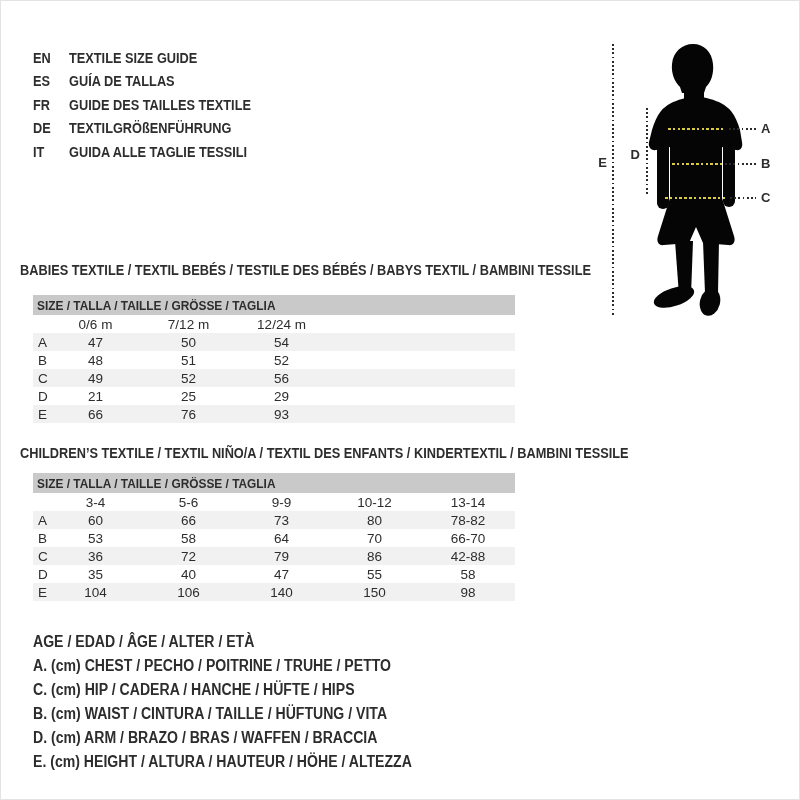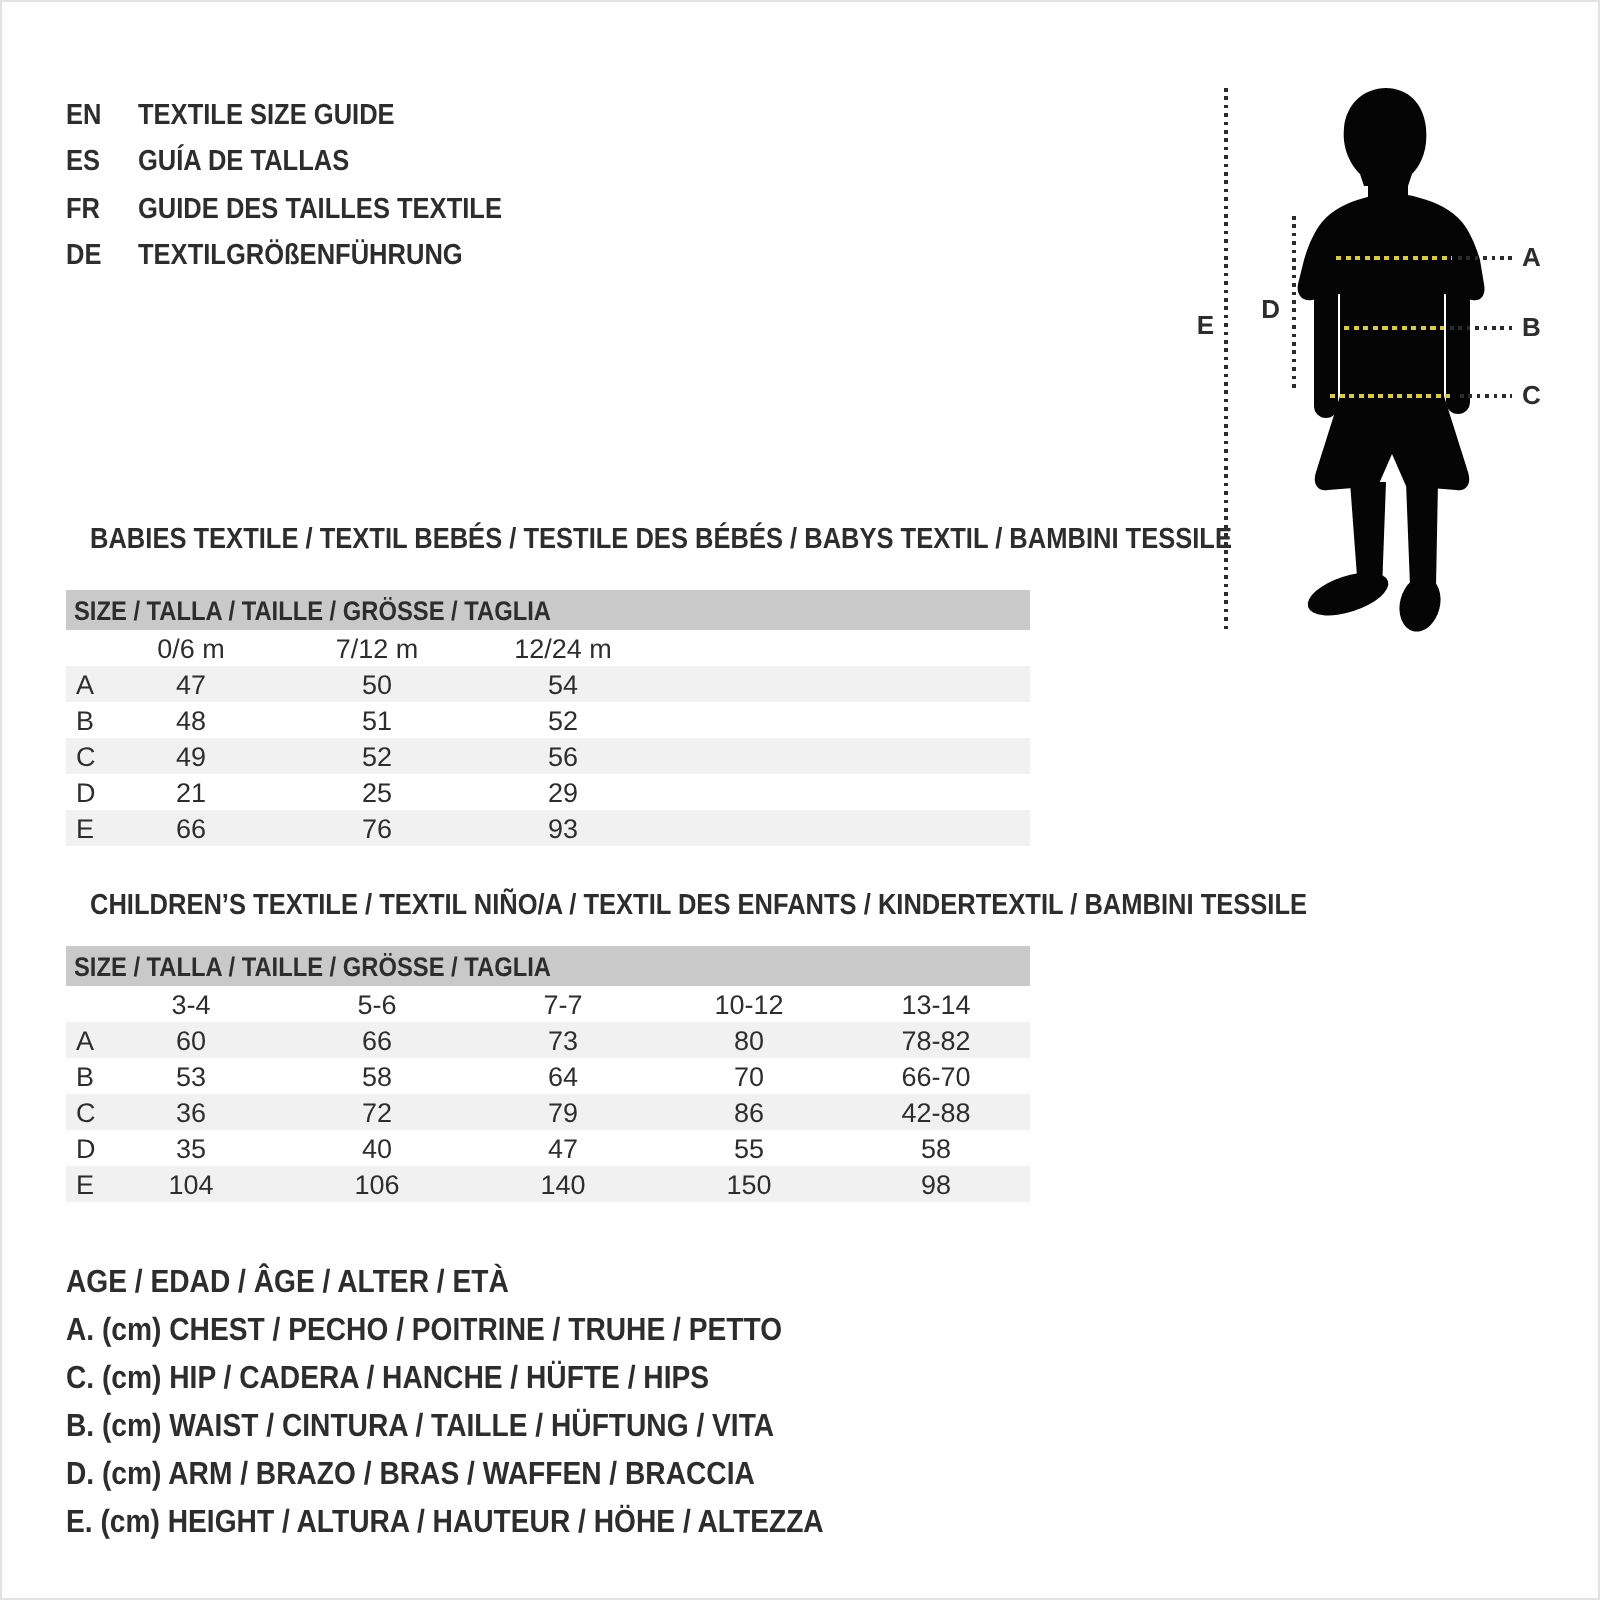"IT" div.lang-row { html: none -> <div> <span><span>IT</span></span> <span>GUIDA ALLE TAGLIE TESSILI</span> </div> }
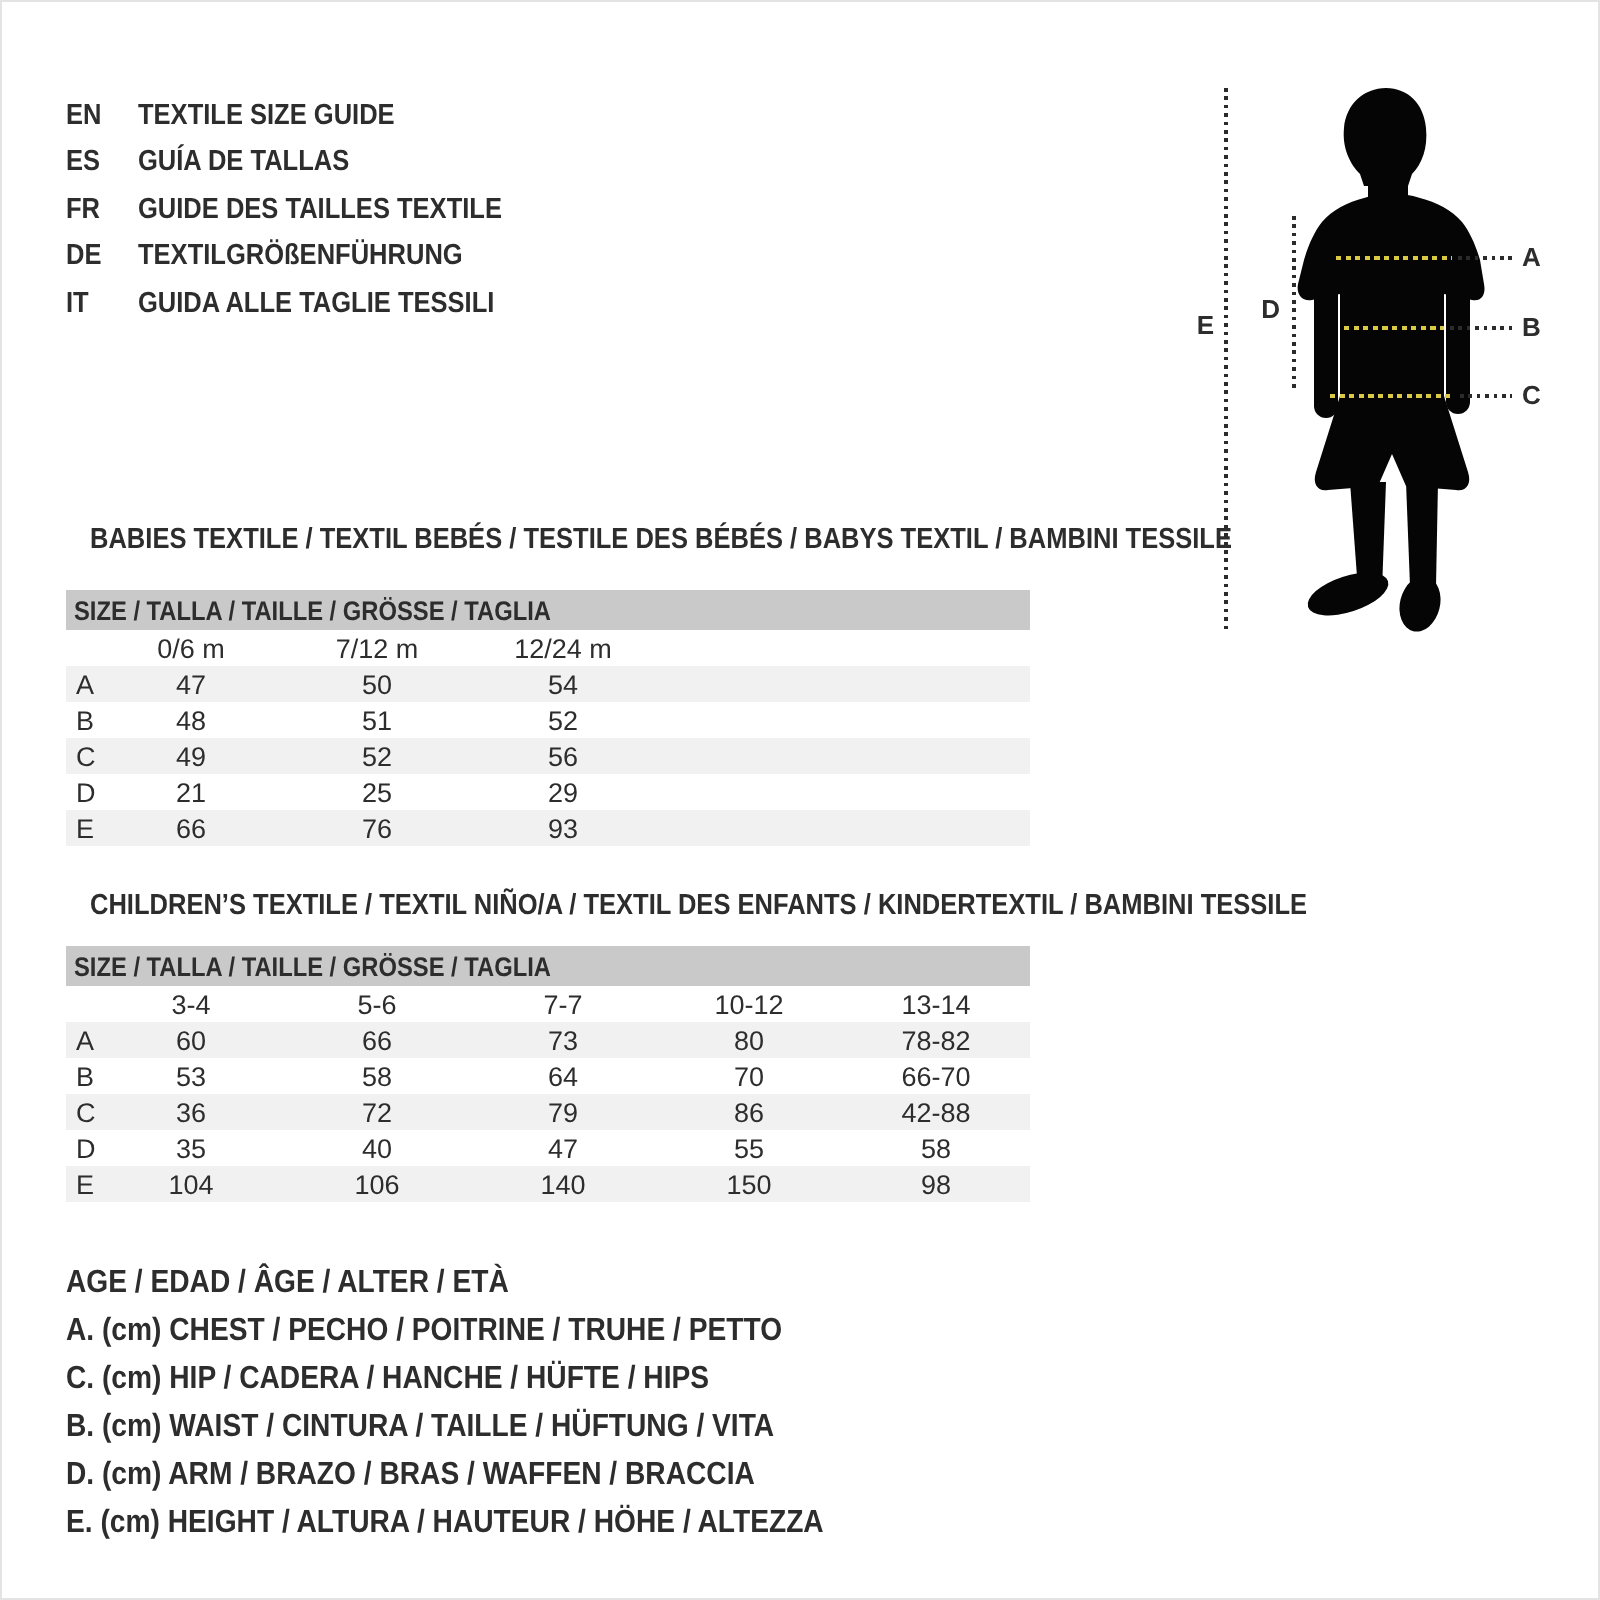"BABIES TEXTILE / TEXTIL BEBÉS" .section-title { left: 44px -> 19px }
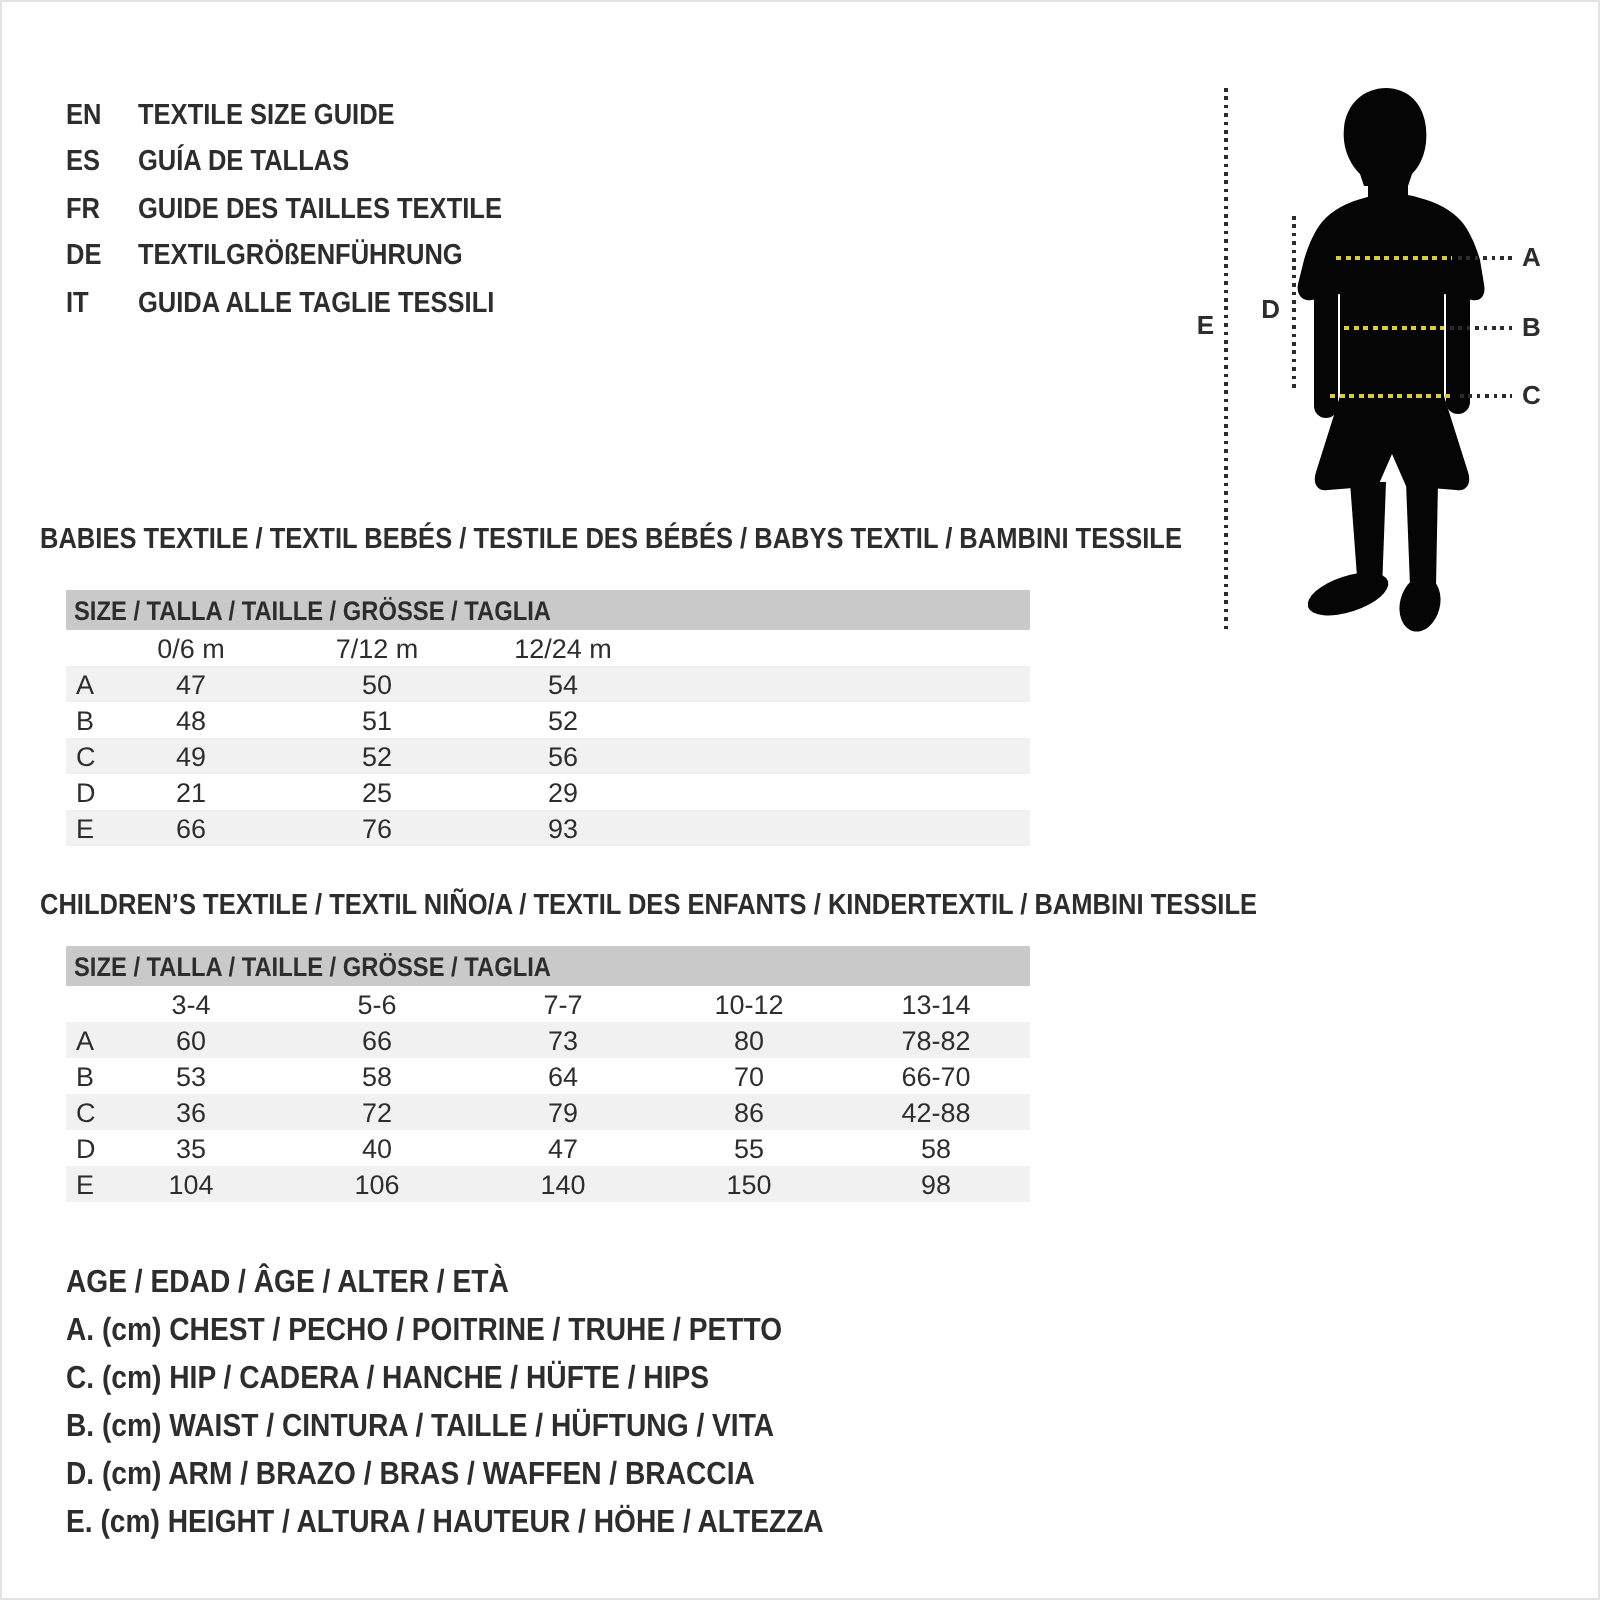"7-7" td { text: 7-7 -> 9-9 }
